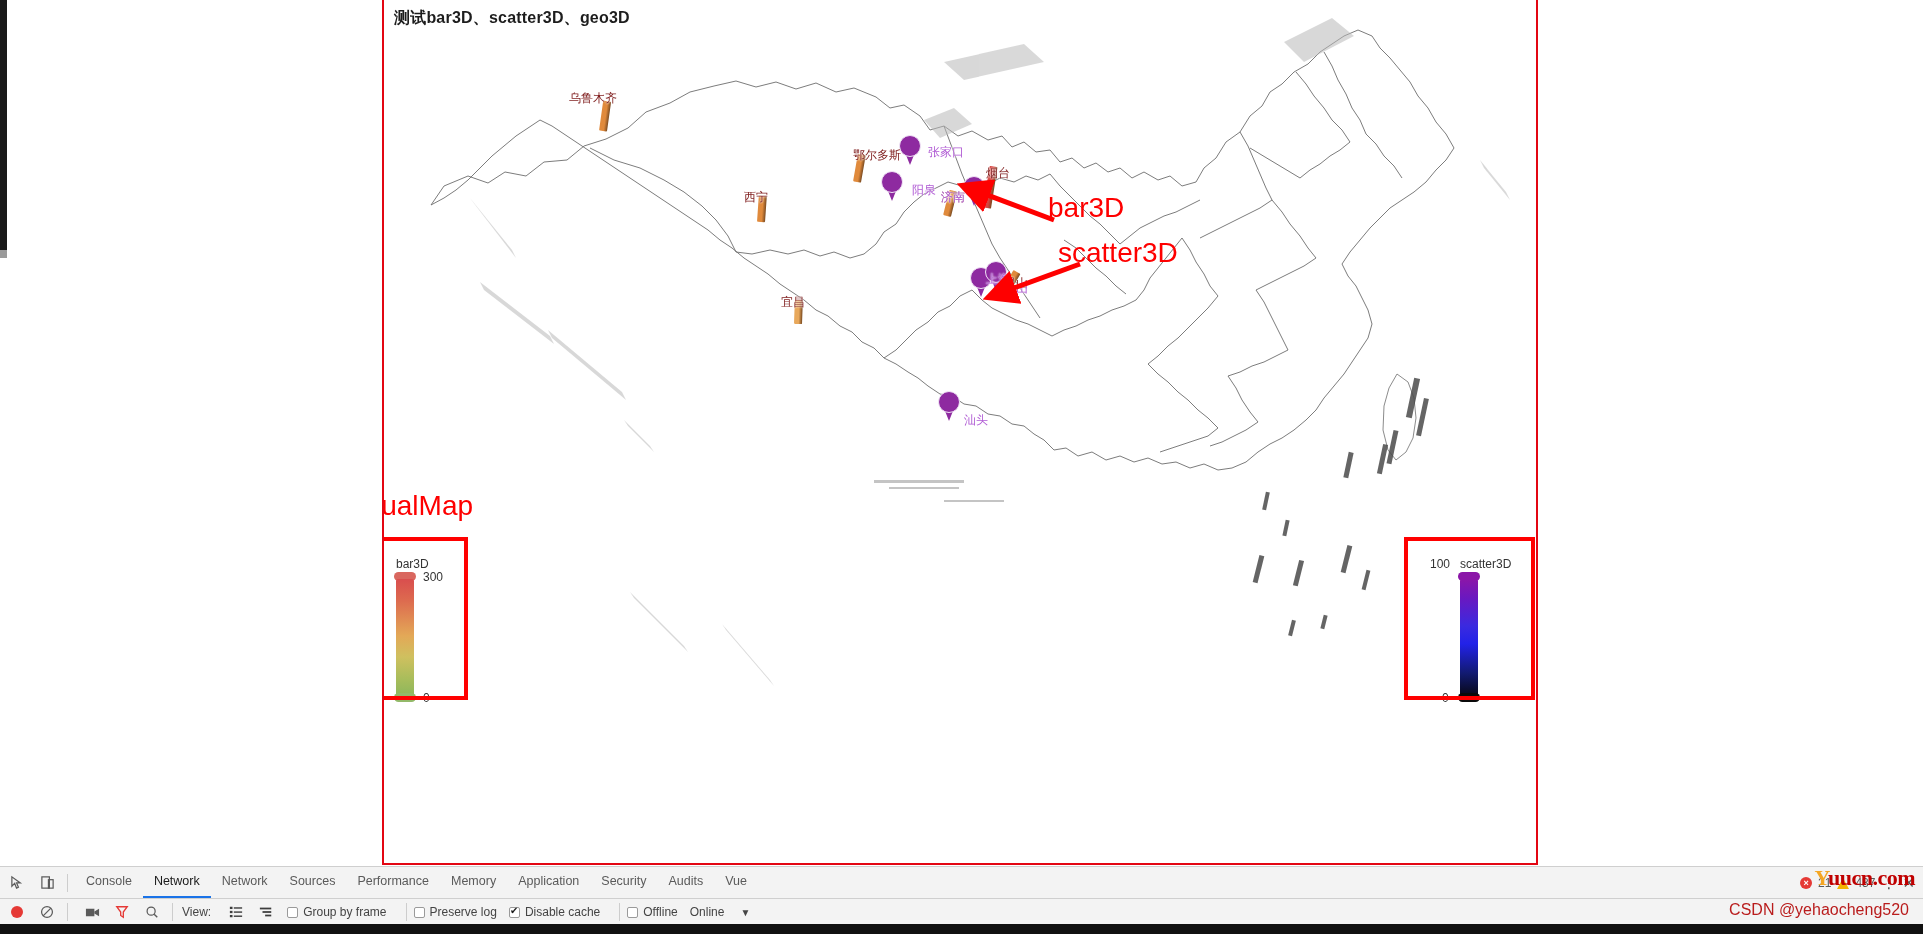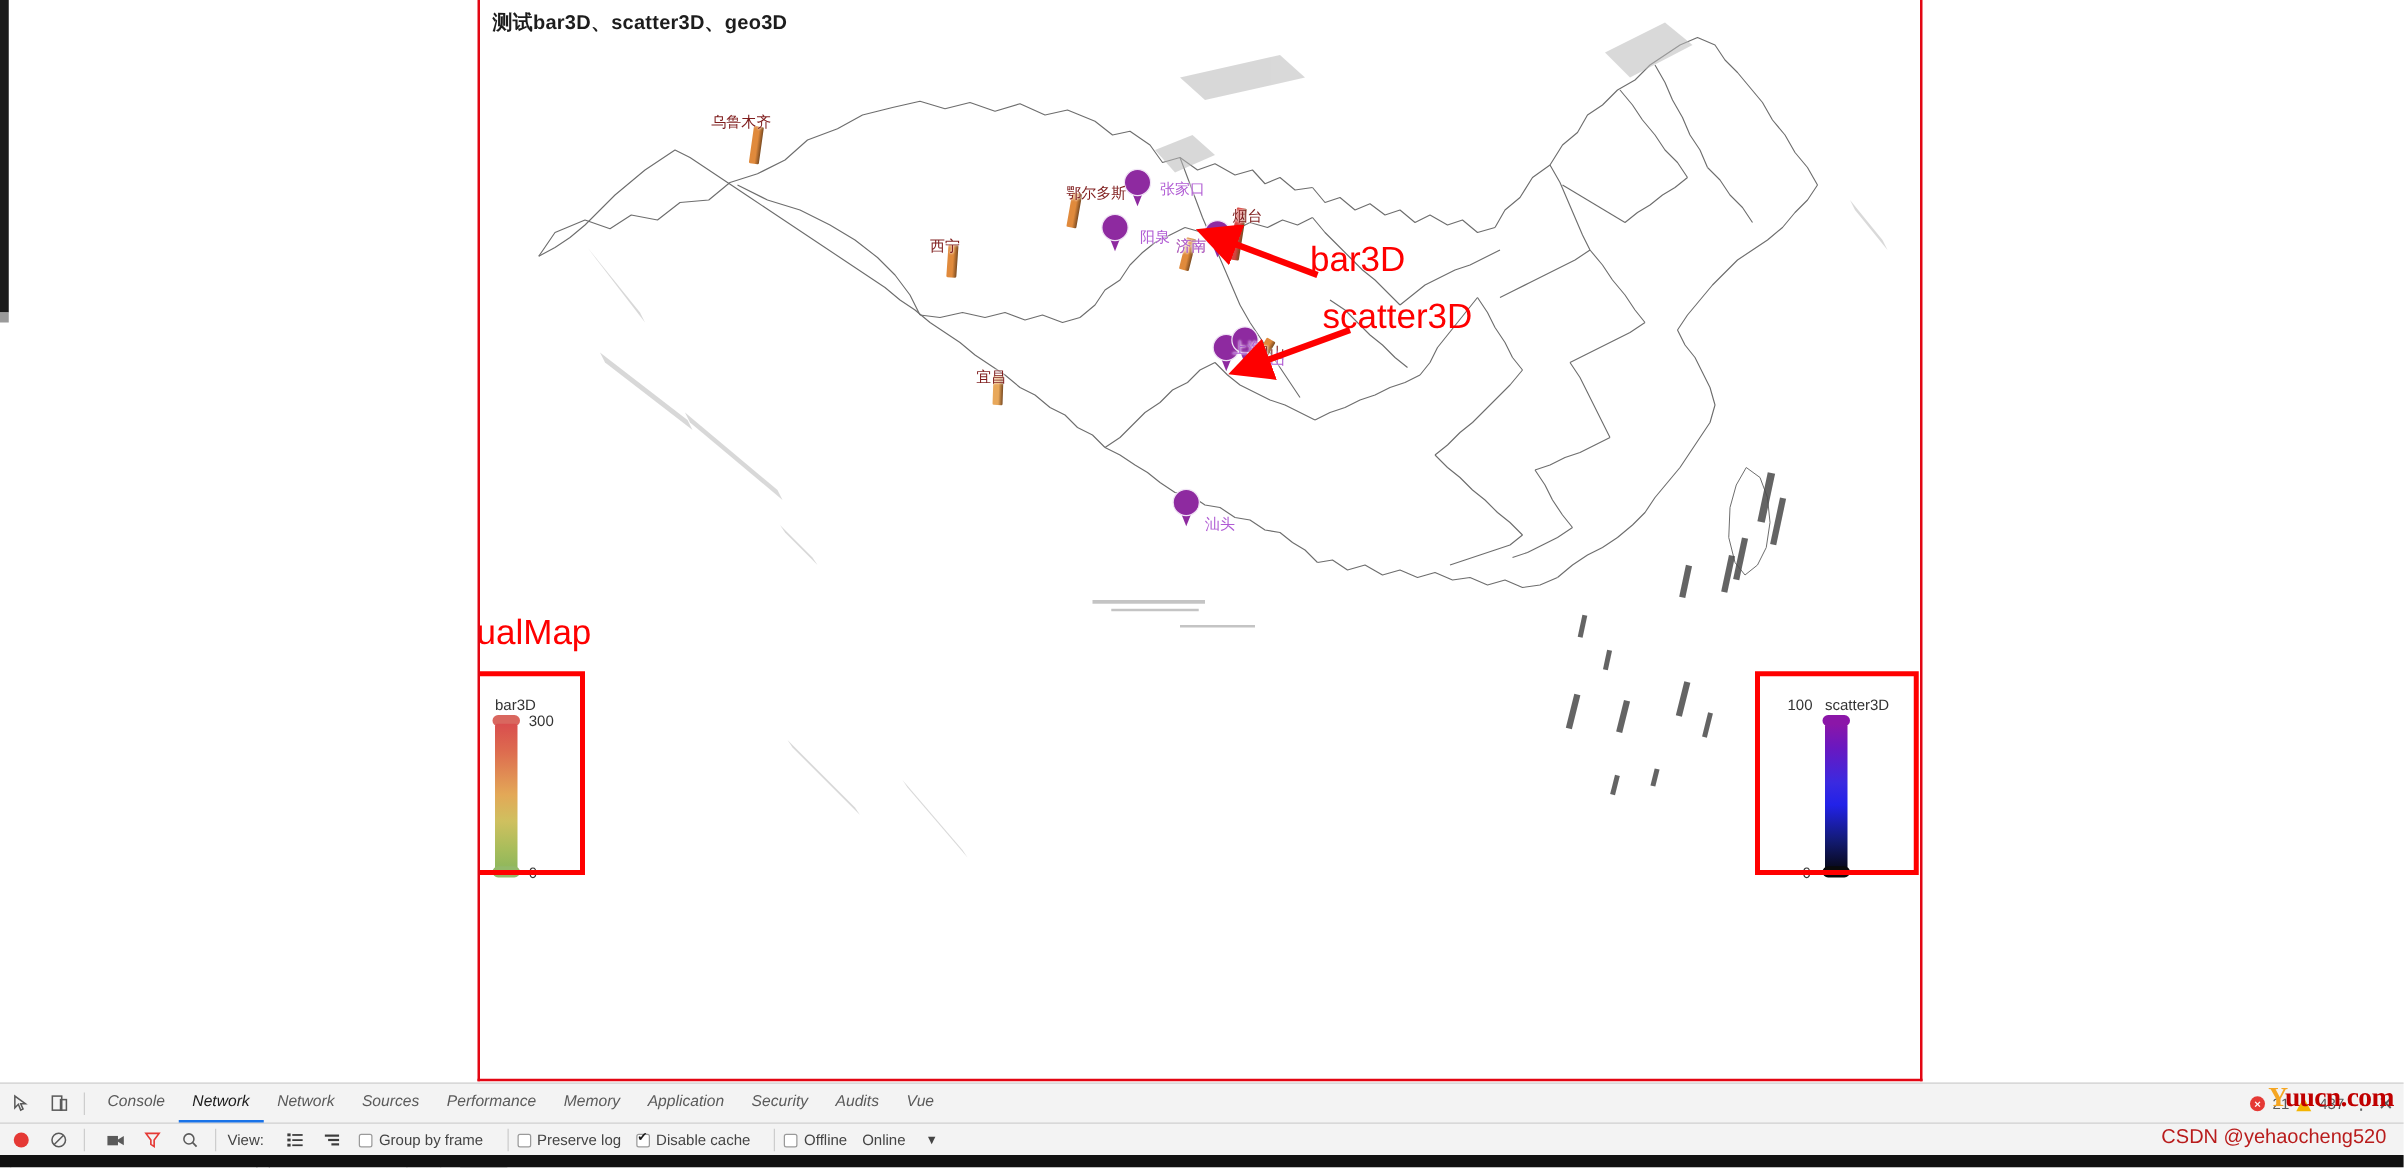"Console" div { font-style: italic -> none }
